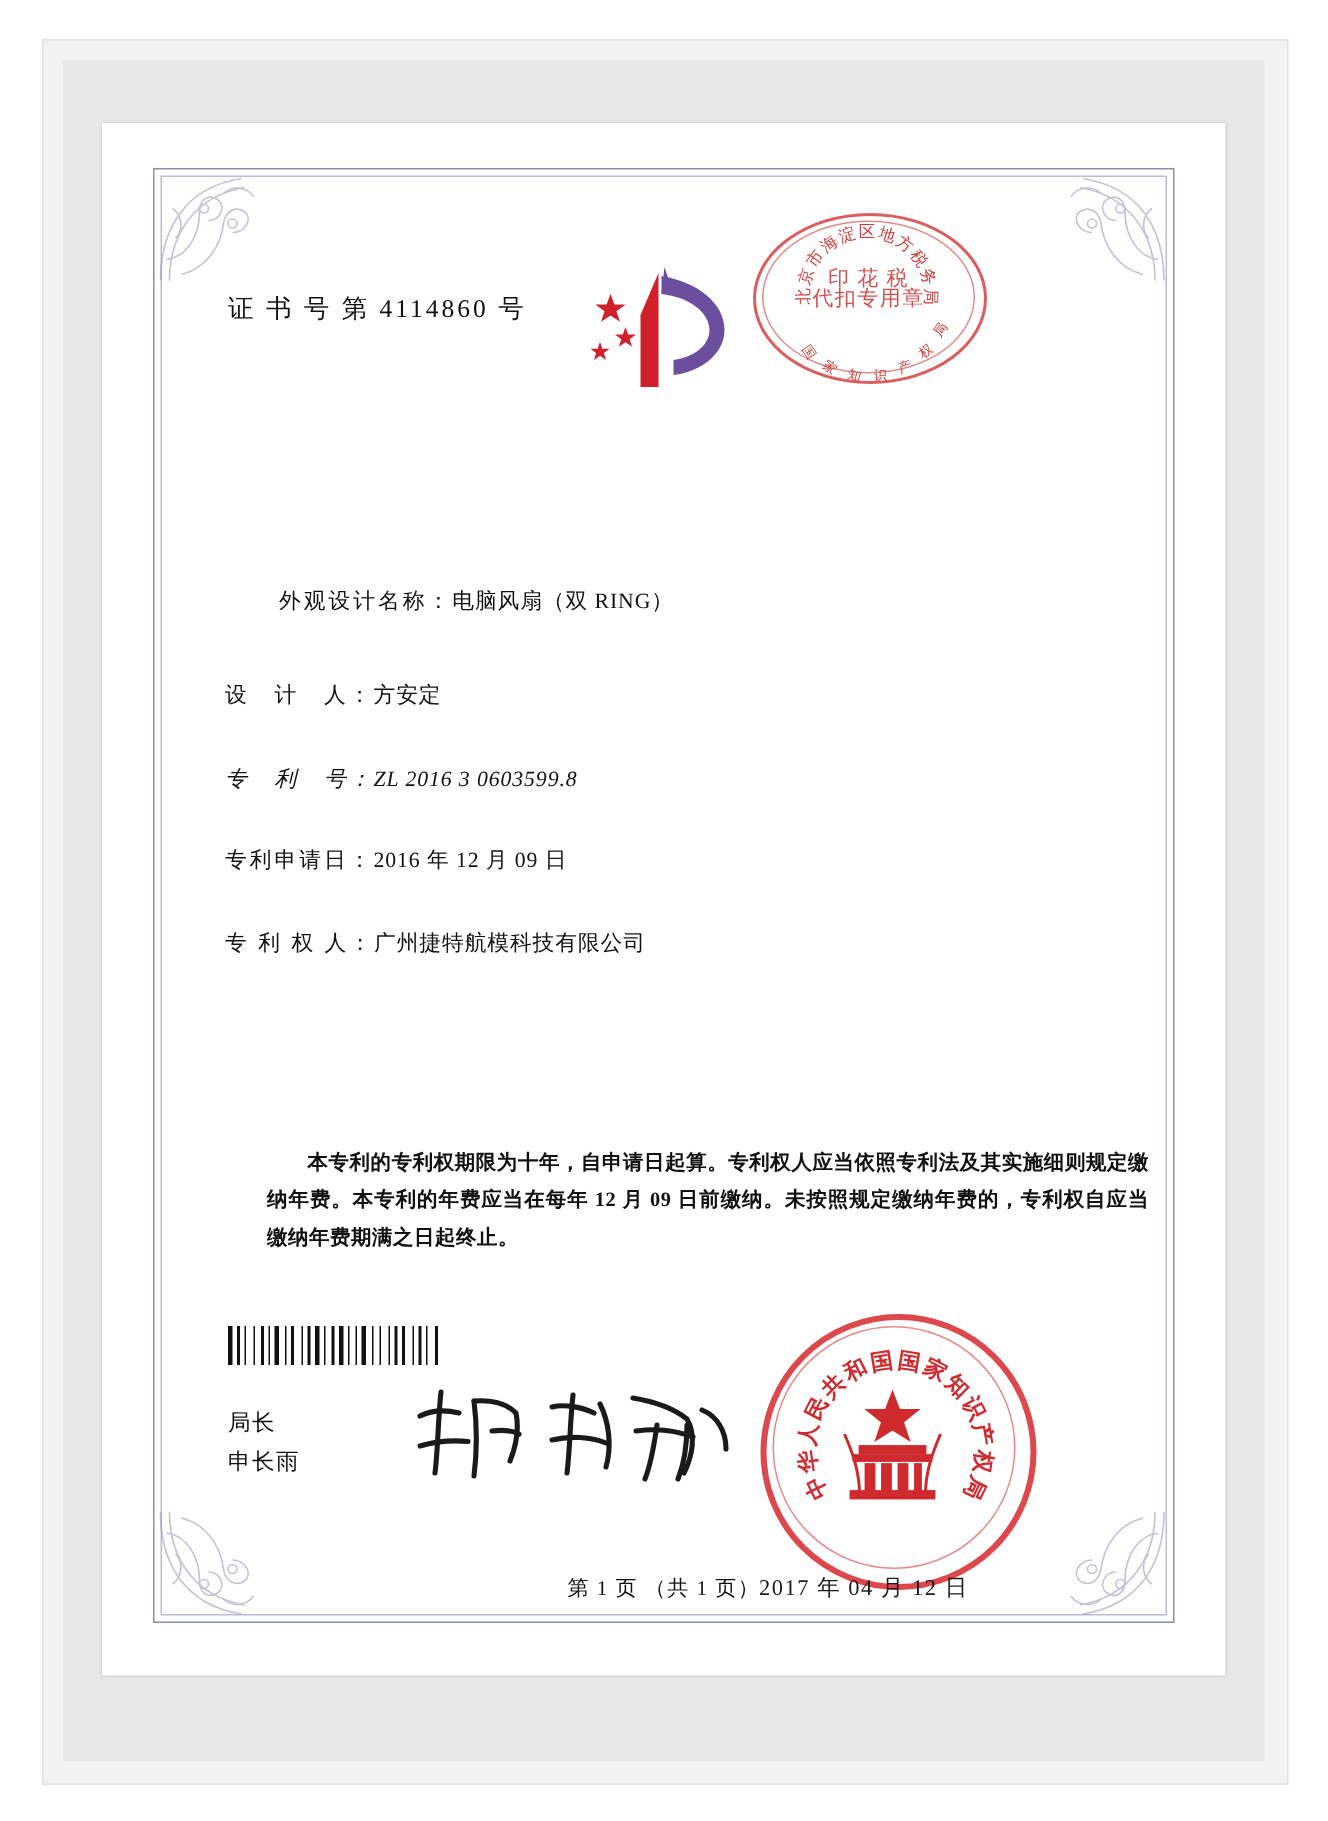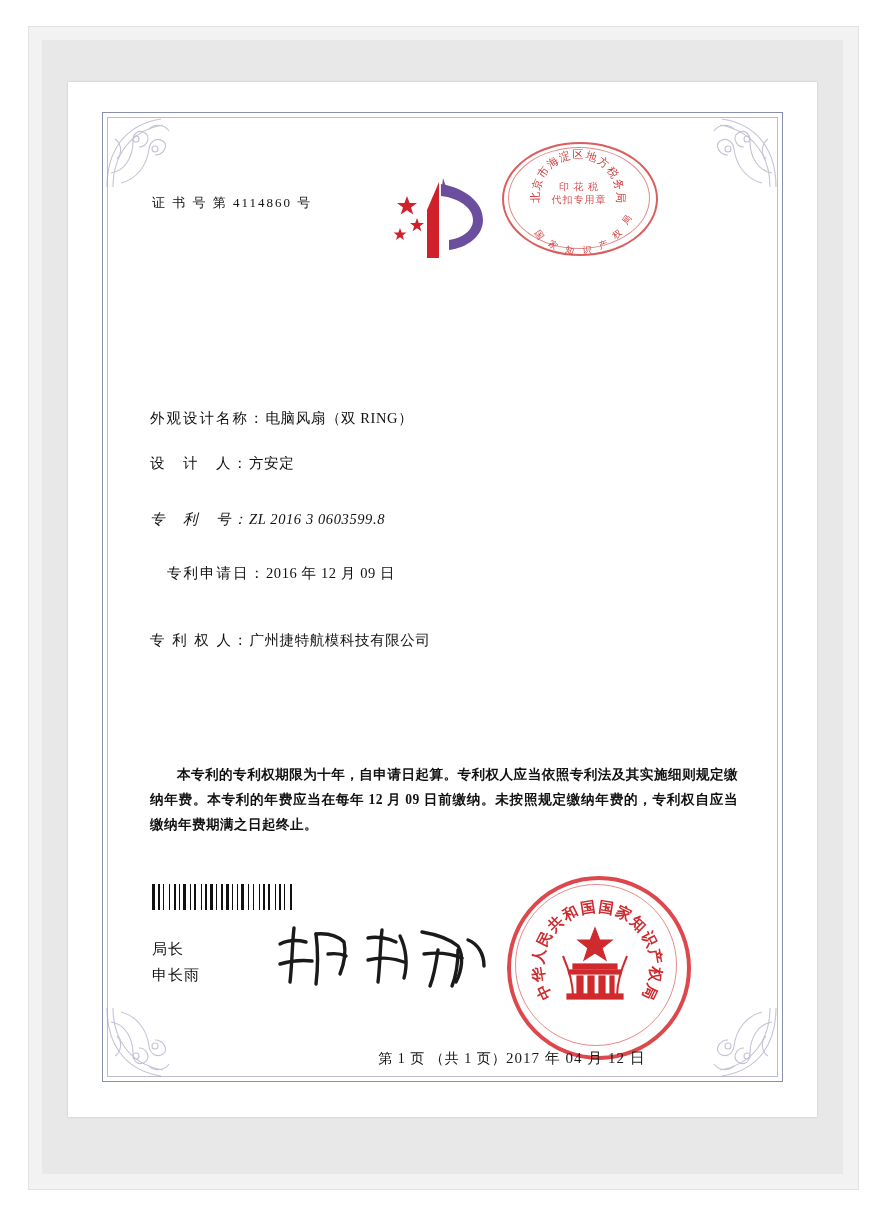"印 花 税" .stamp-top .center-lines { font-size: 10px -> 14px }
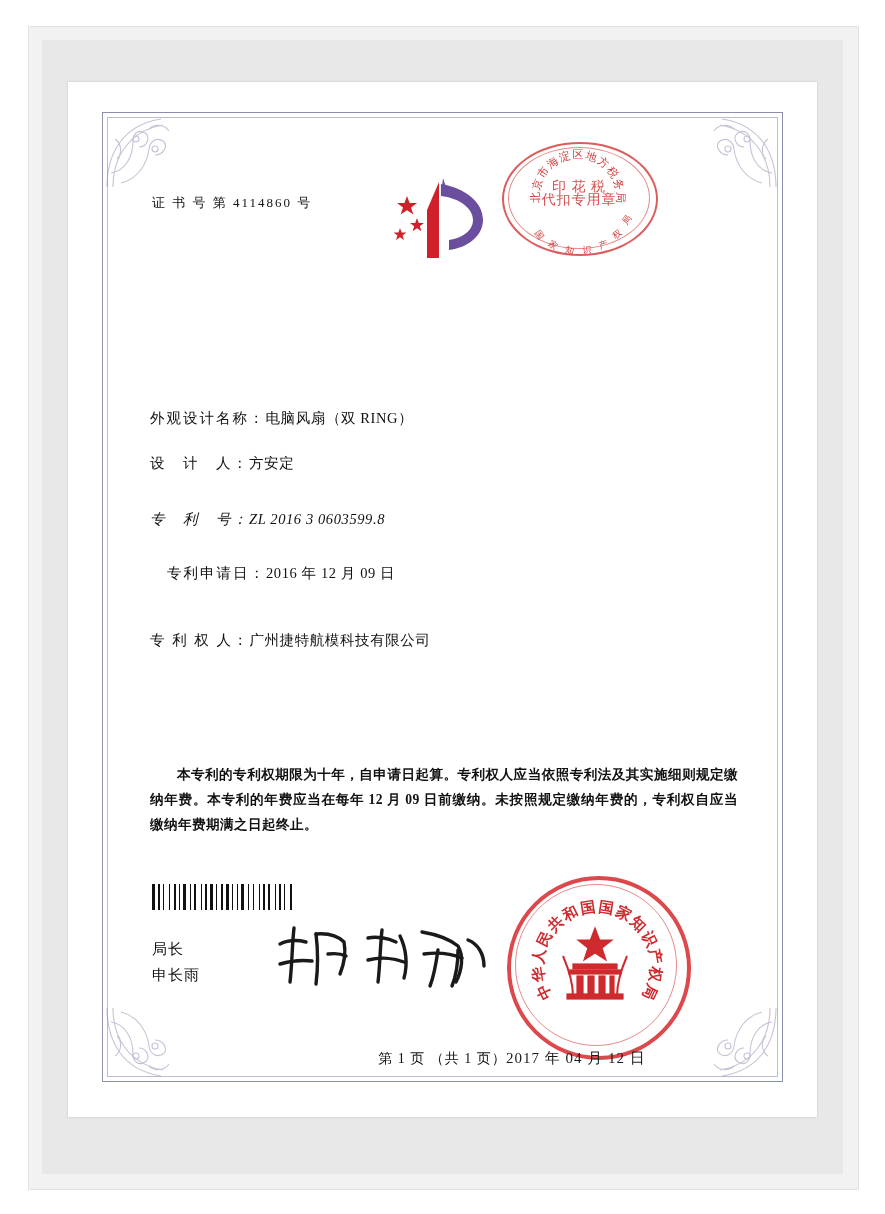"证 书 号 第 4114860" .cert-no { font-size: 13px -> 17px }
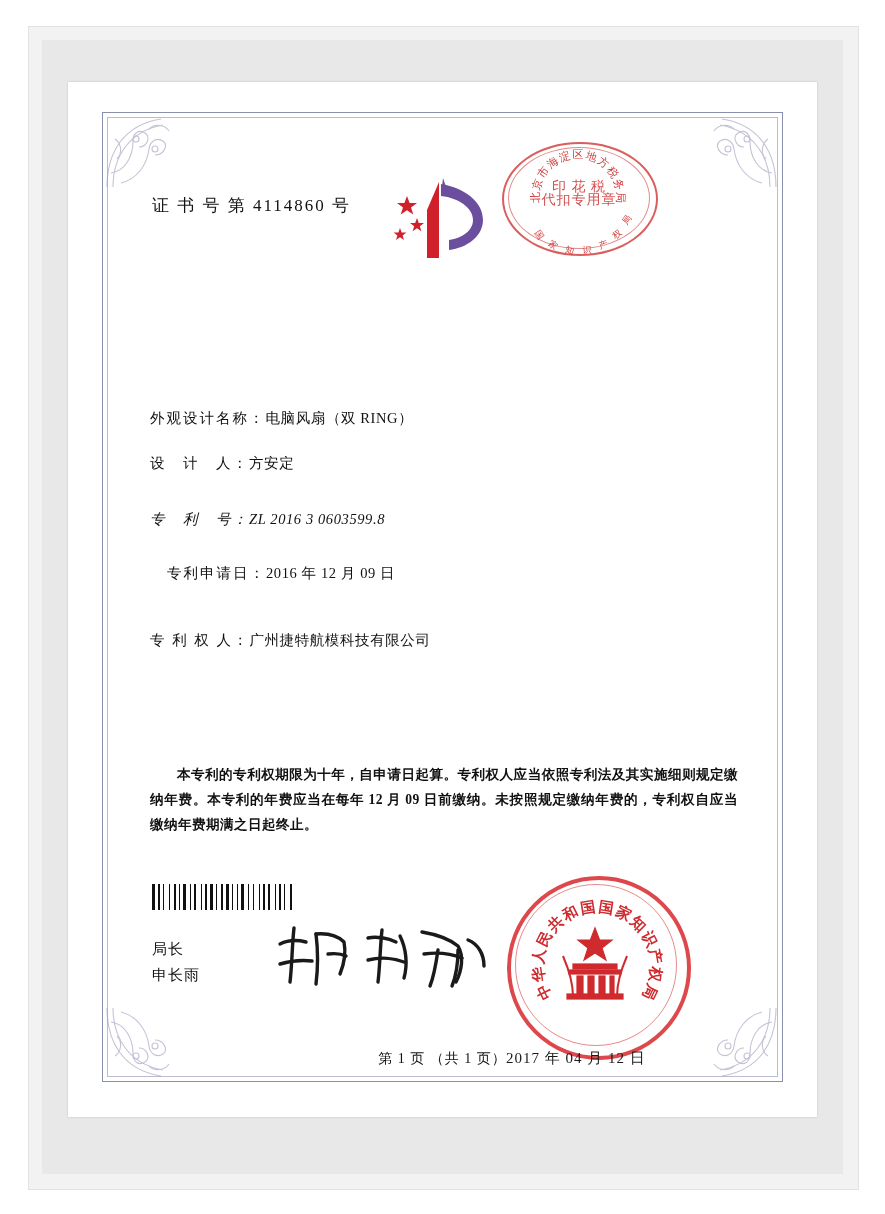"外观设计名称：电脑风扇（双 RING）" .f1 { margin-left: none -> 36px; top: 297px -> 279px }
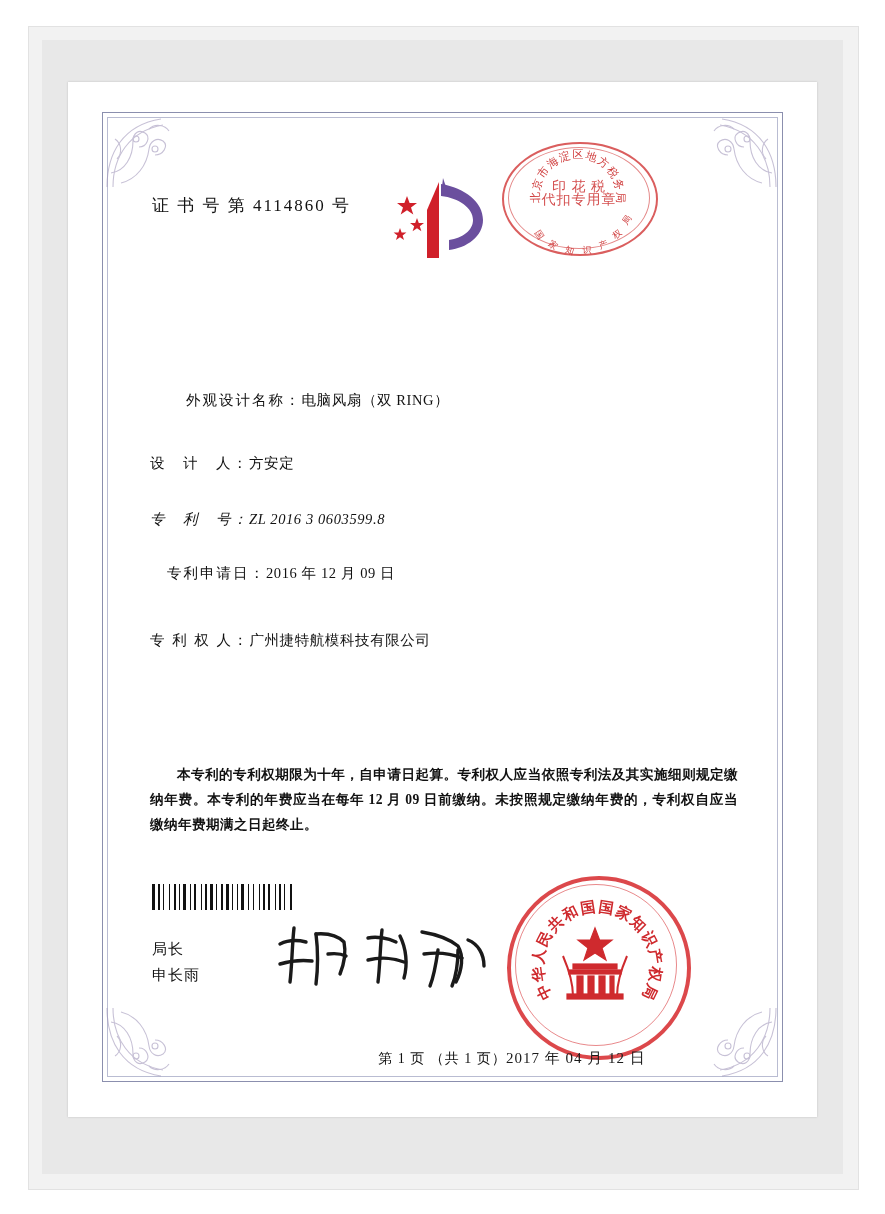"专利申请日：2016 年 12 月 09" .f4 { margin-left: 17px -> none }
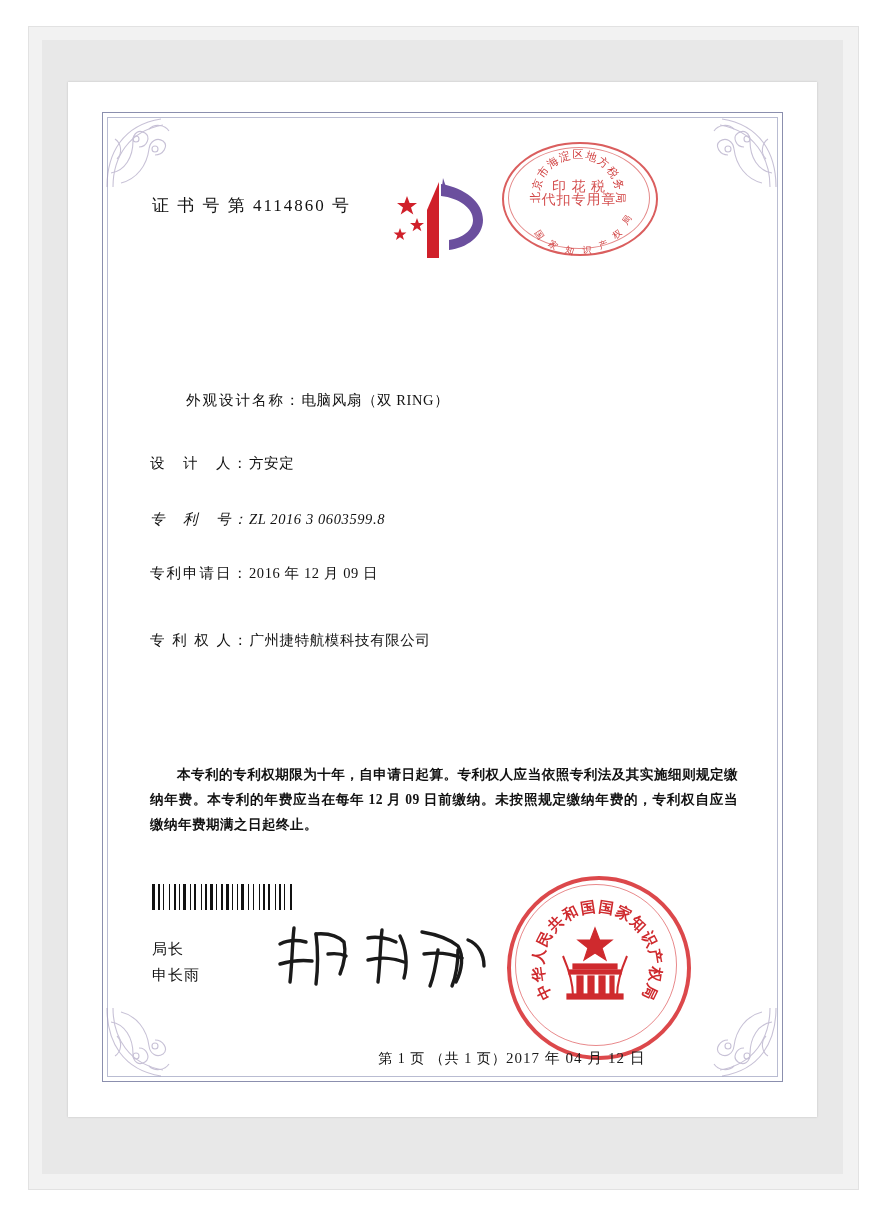"专 利 权 人：广州捷特航模科技有限公司" .f5 { top: 519px -> 507px }
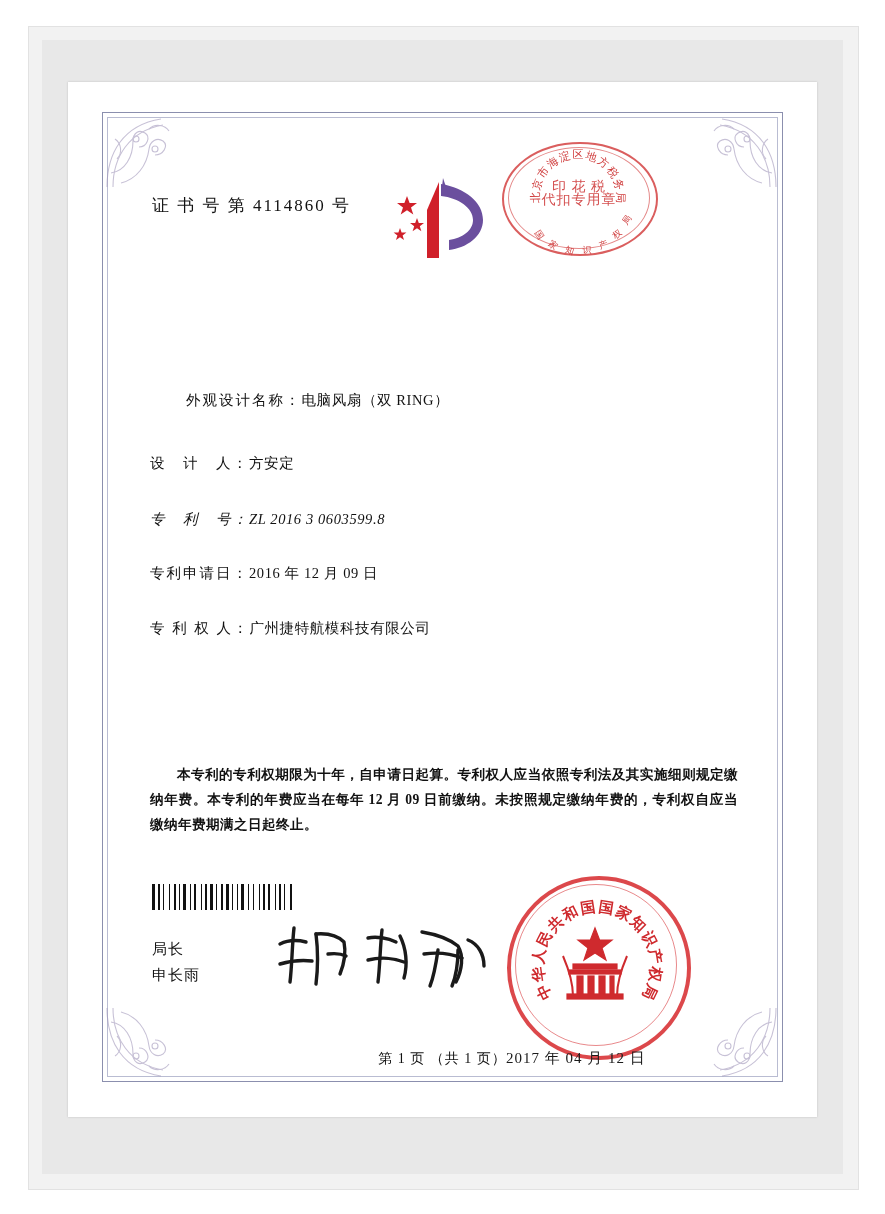"本专利的专利权期限为十年，自申请日起算。专利权人应当依照专利法及其实施细则规定缴" .p2 { margin-left: none -> 28px }
